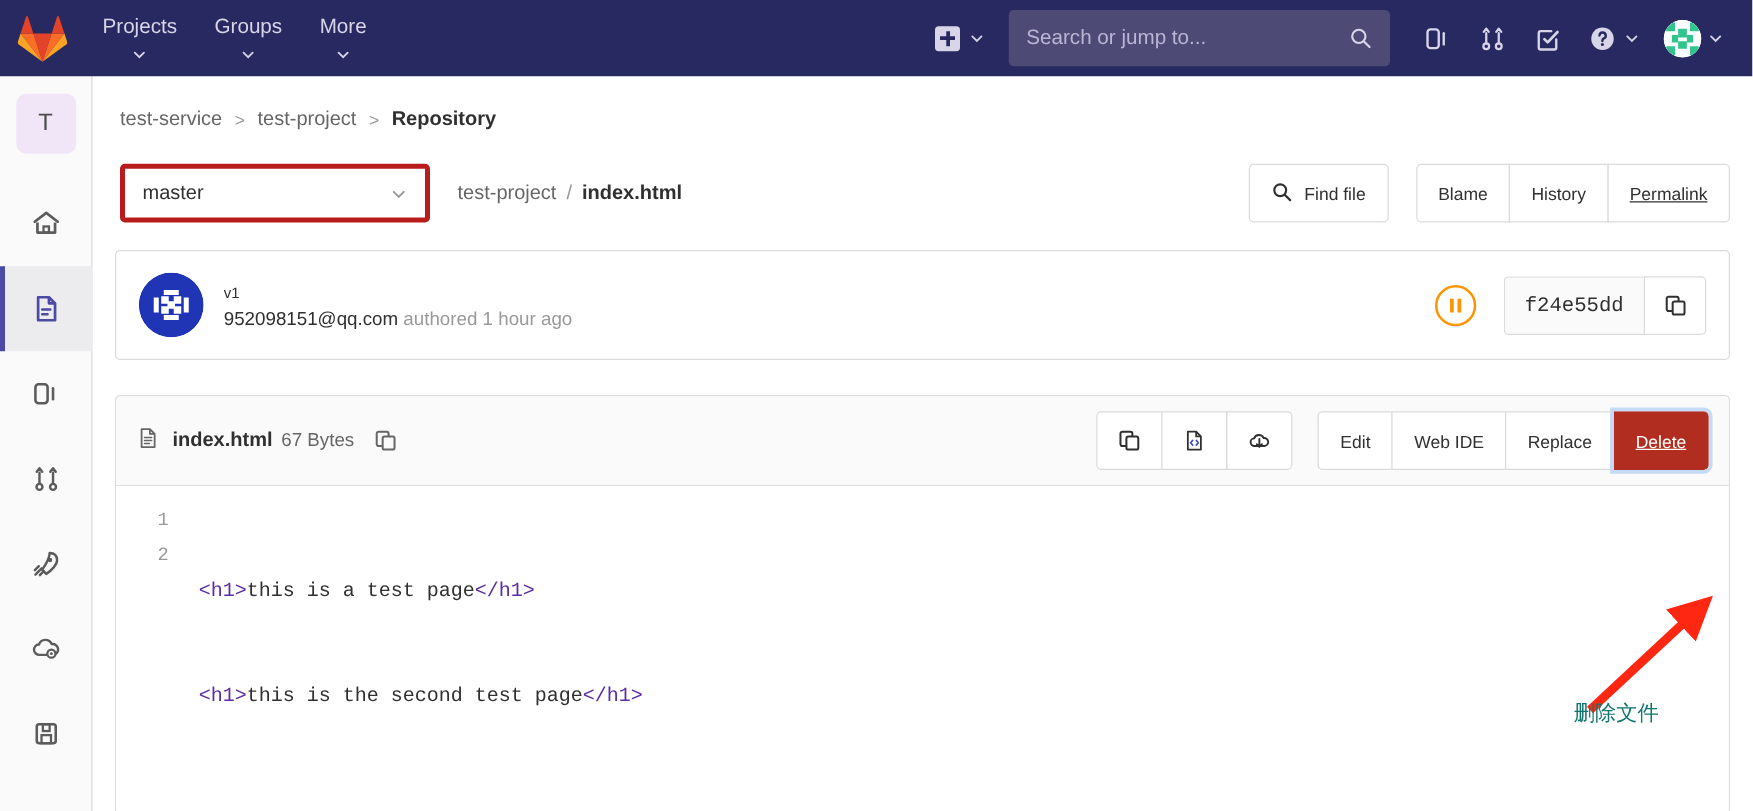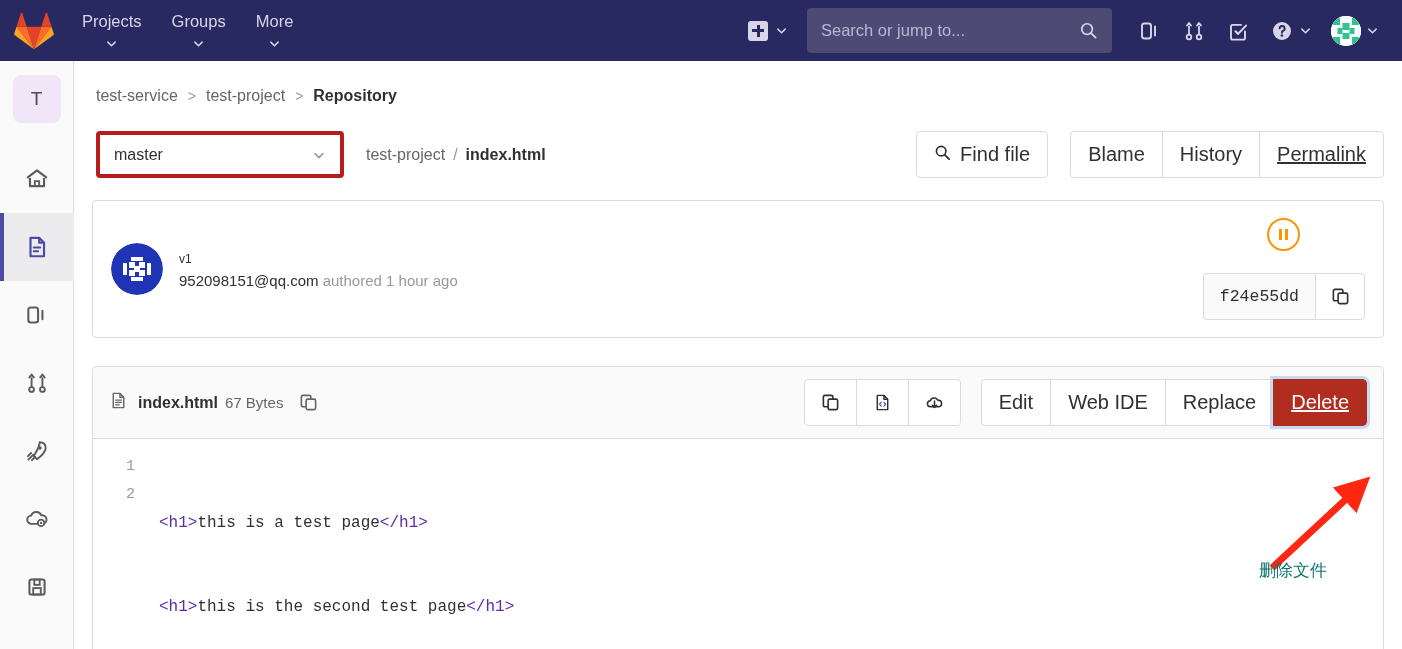"Find file" .btn { font-size: 20px -> 14px }
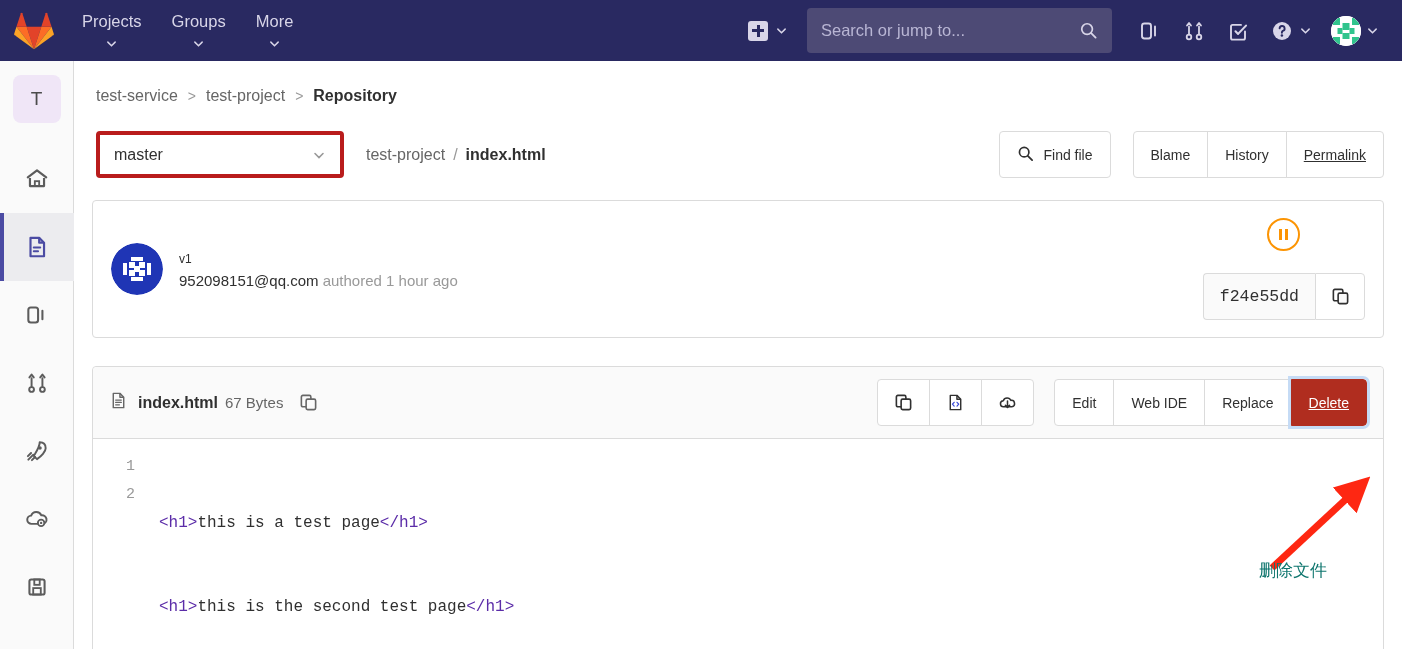"f24e55dd" .commit-right { flex-direction: column -> none }
